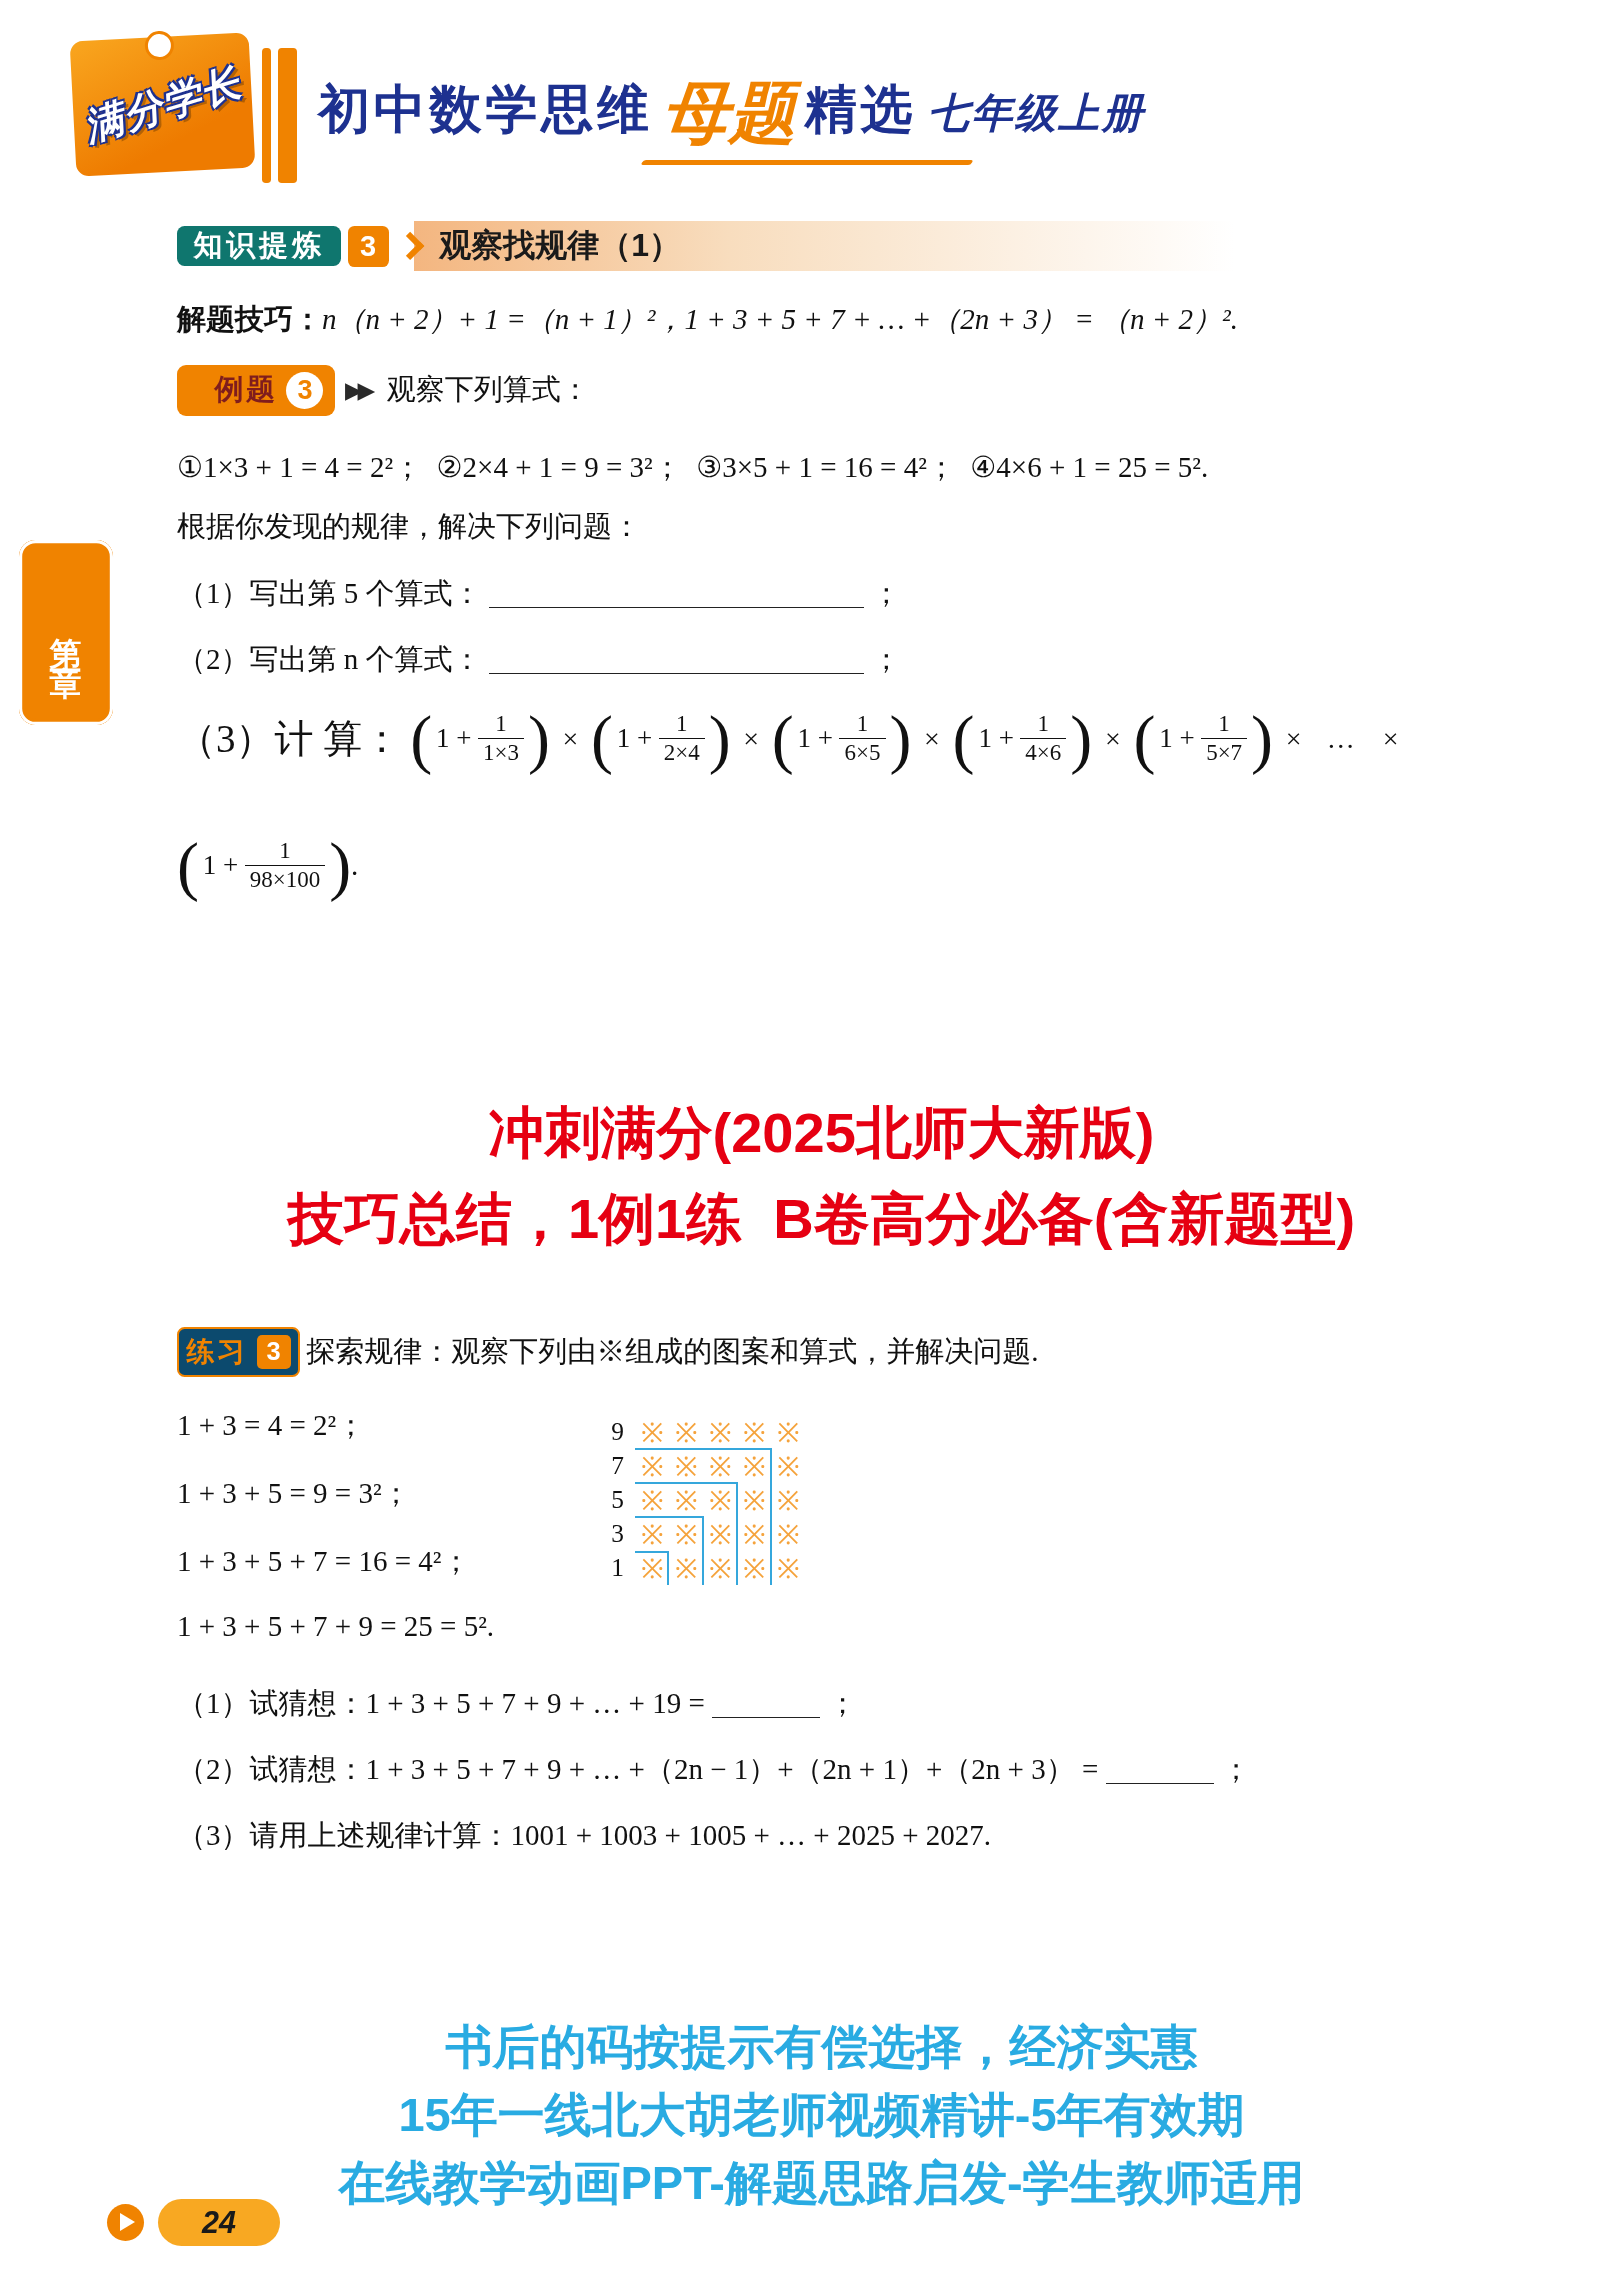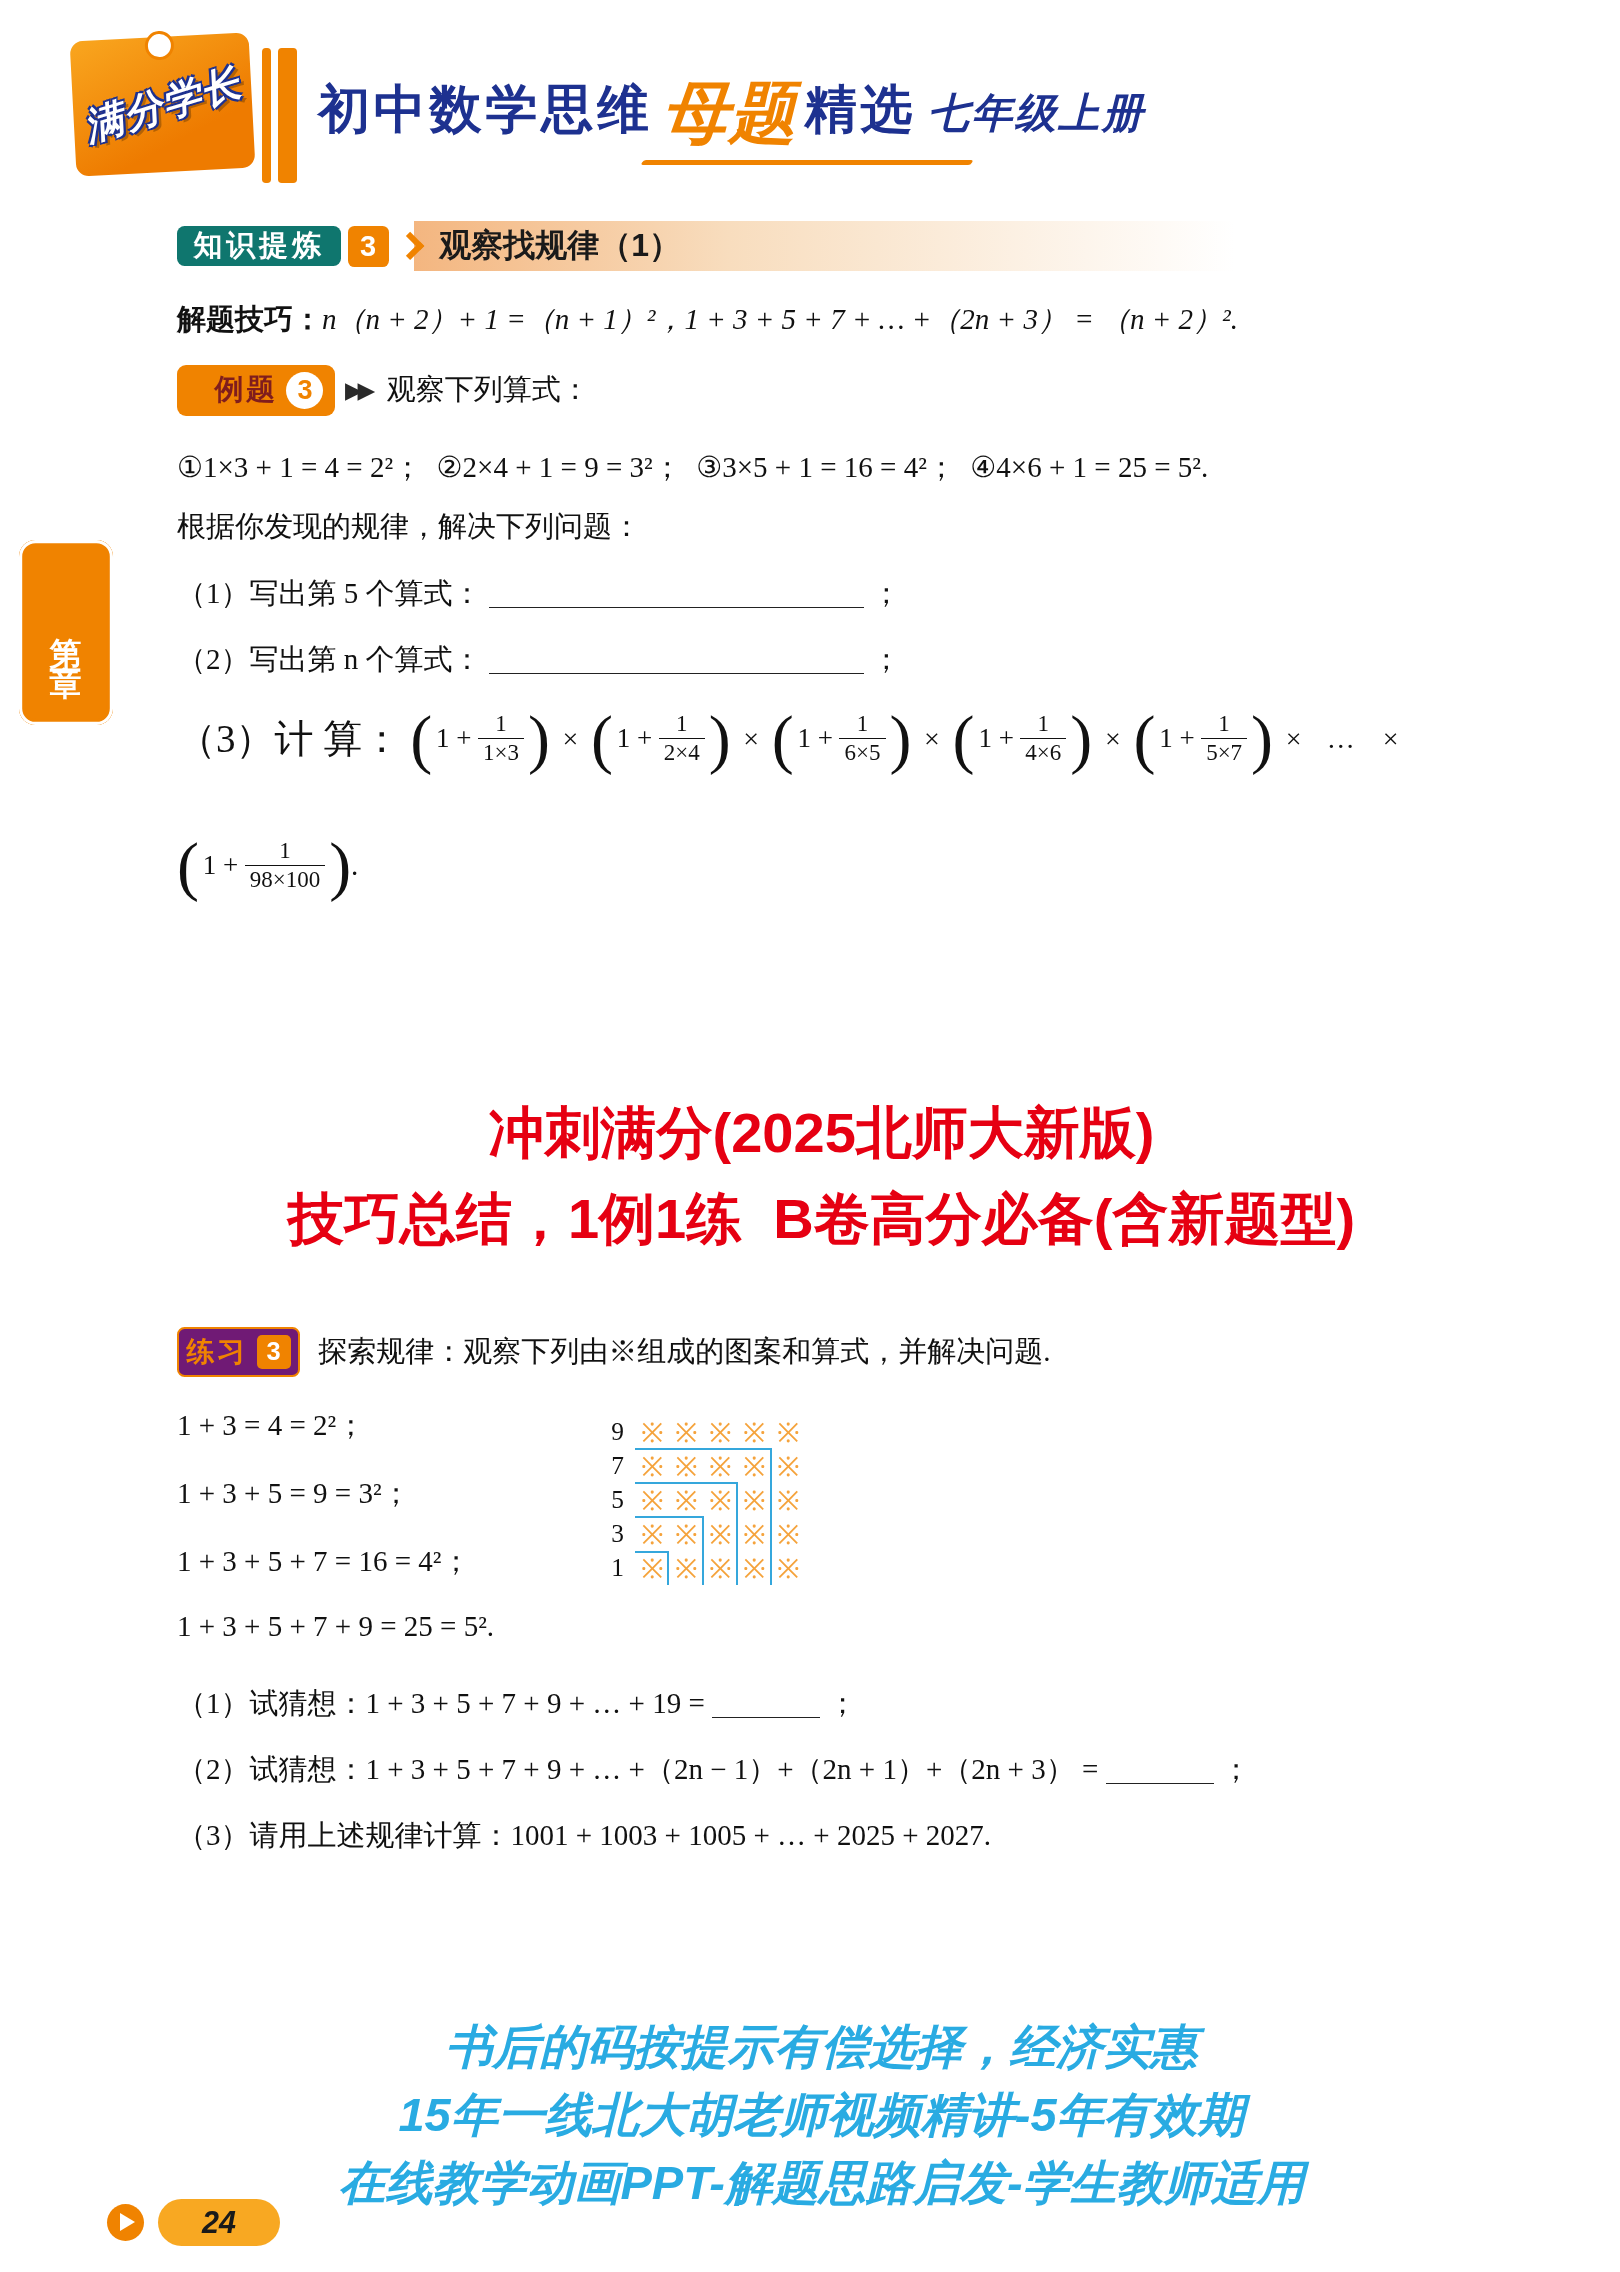"练习" .pr-badge { background: #701a75 -> #0c4a6e; margin-right: 18px -> 6px }
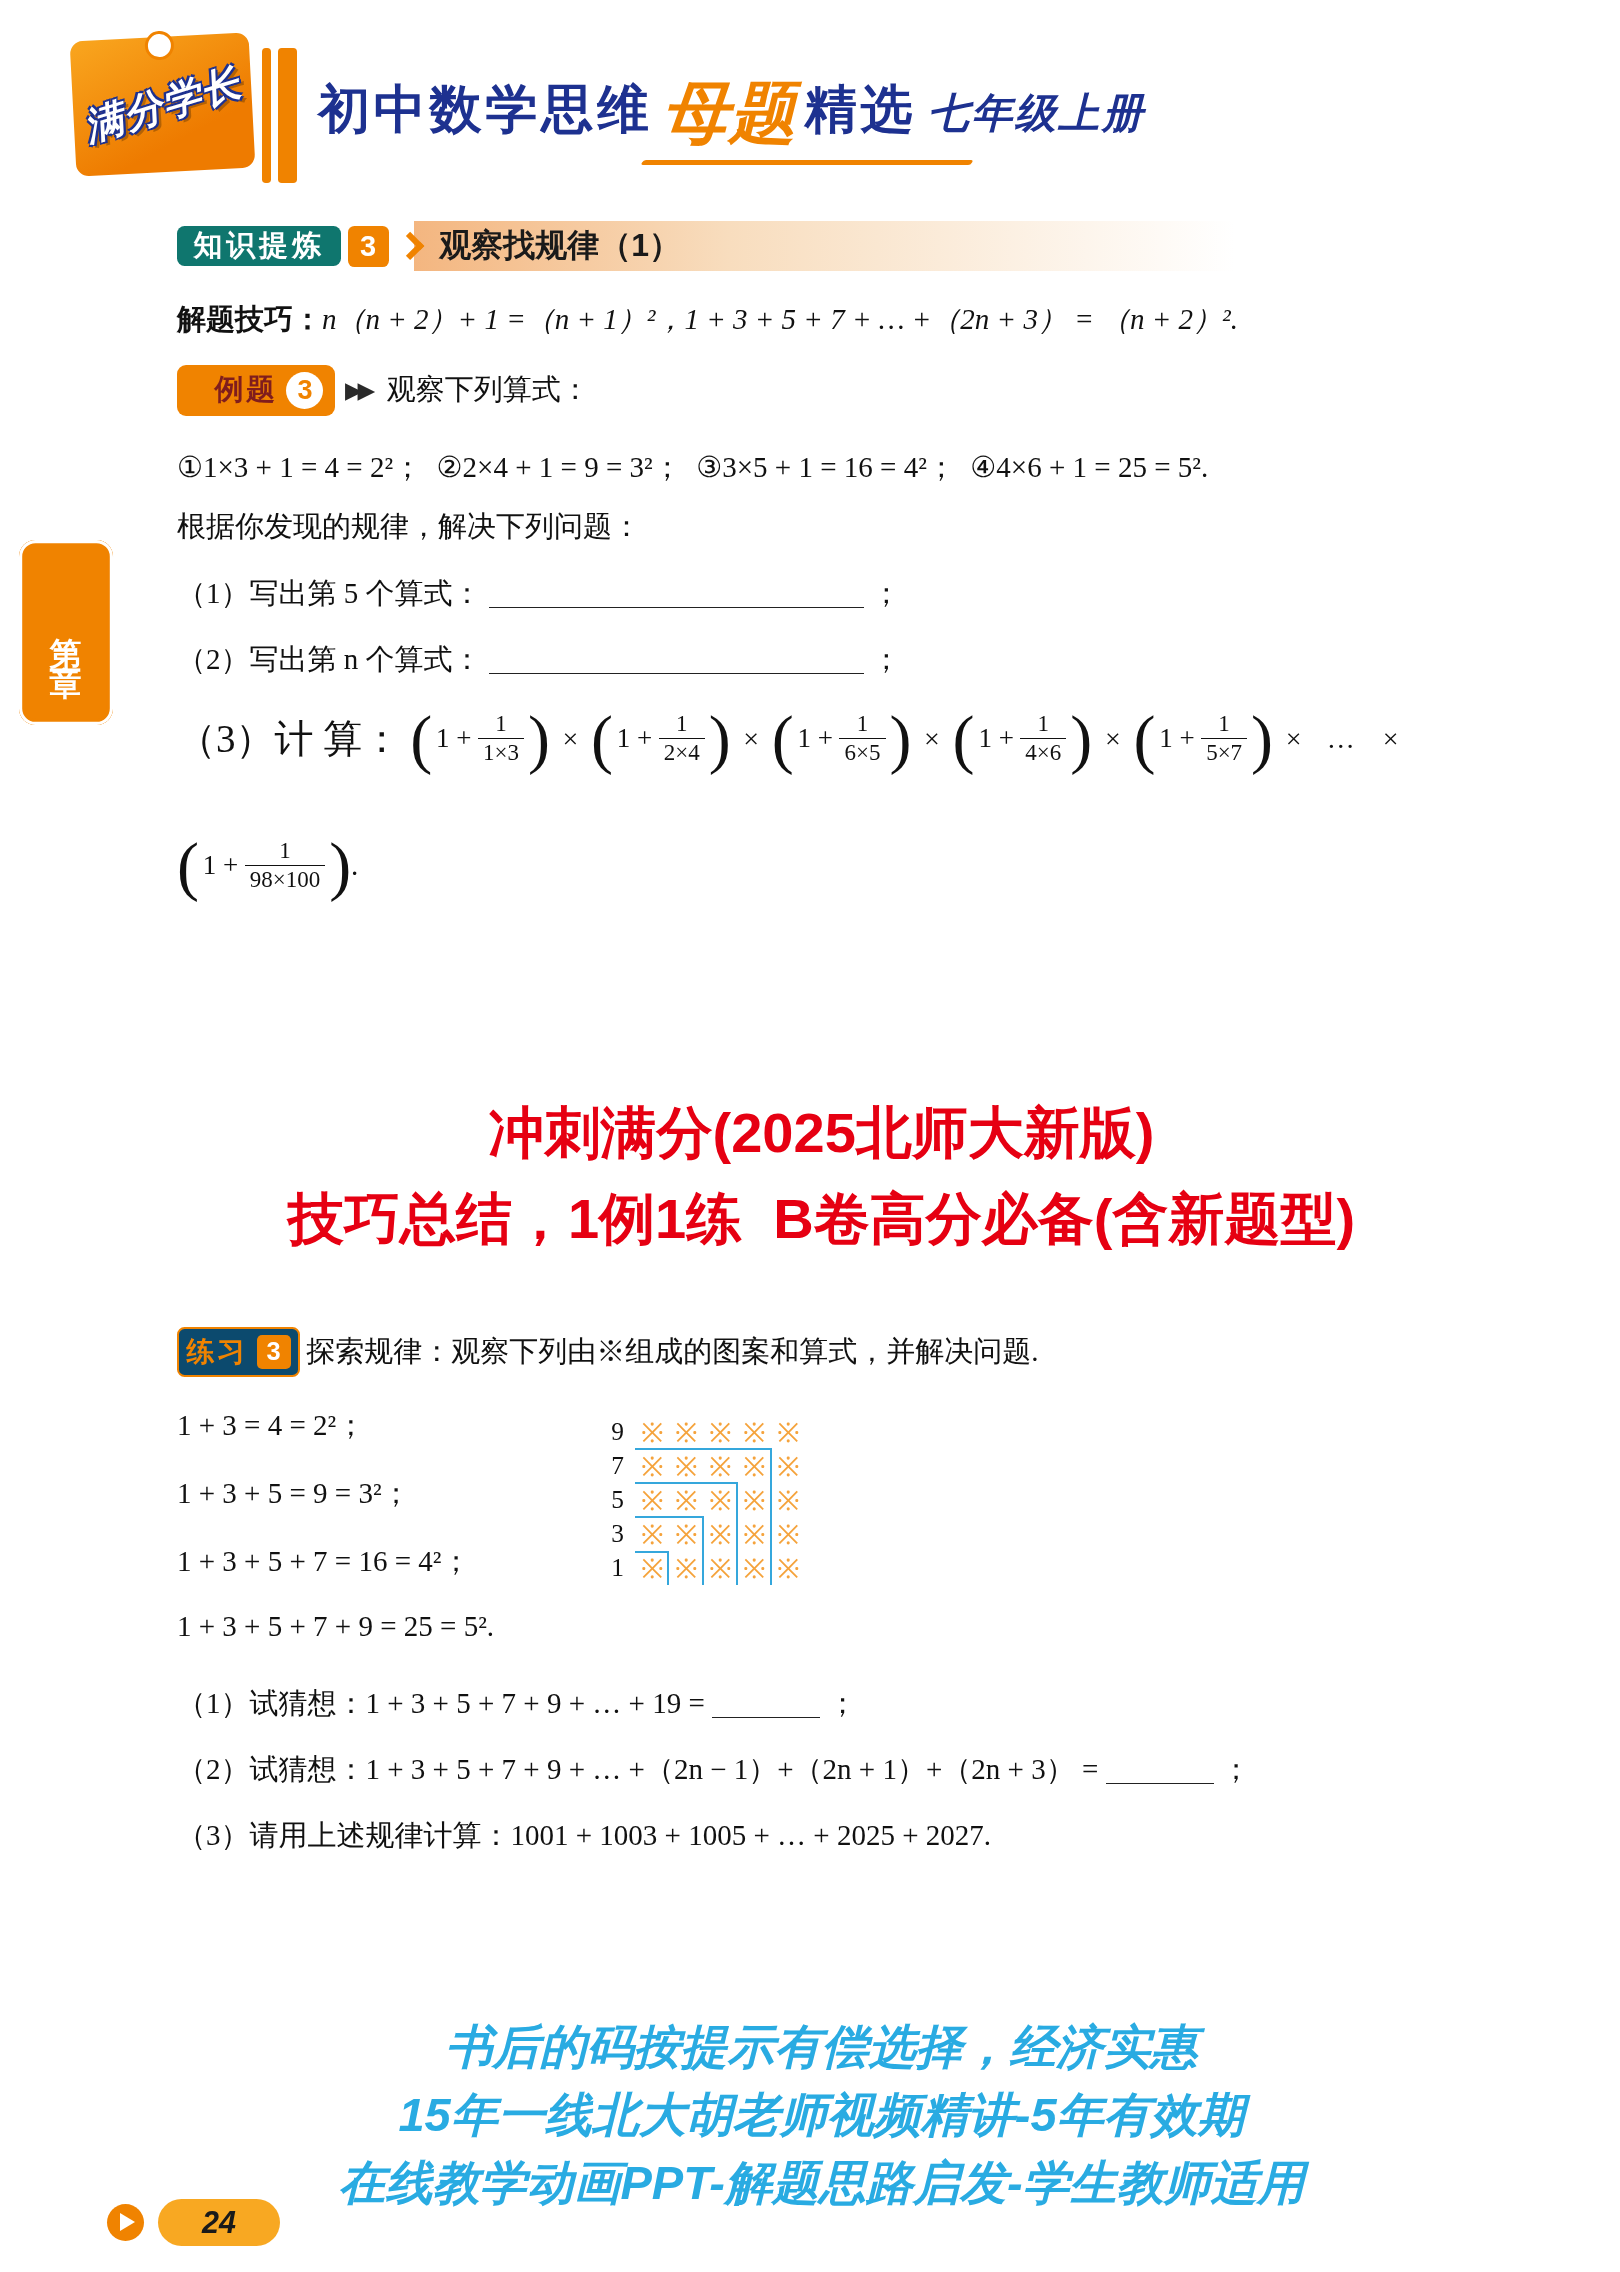"书后的码按提示有偿选择，经济实惠" .promo-blue { font-style: italic -> none }
